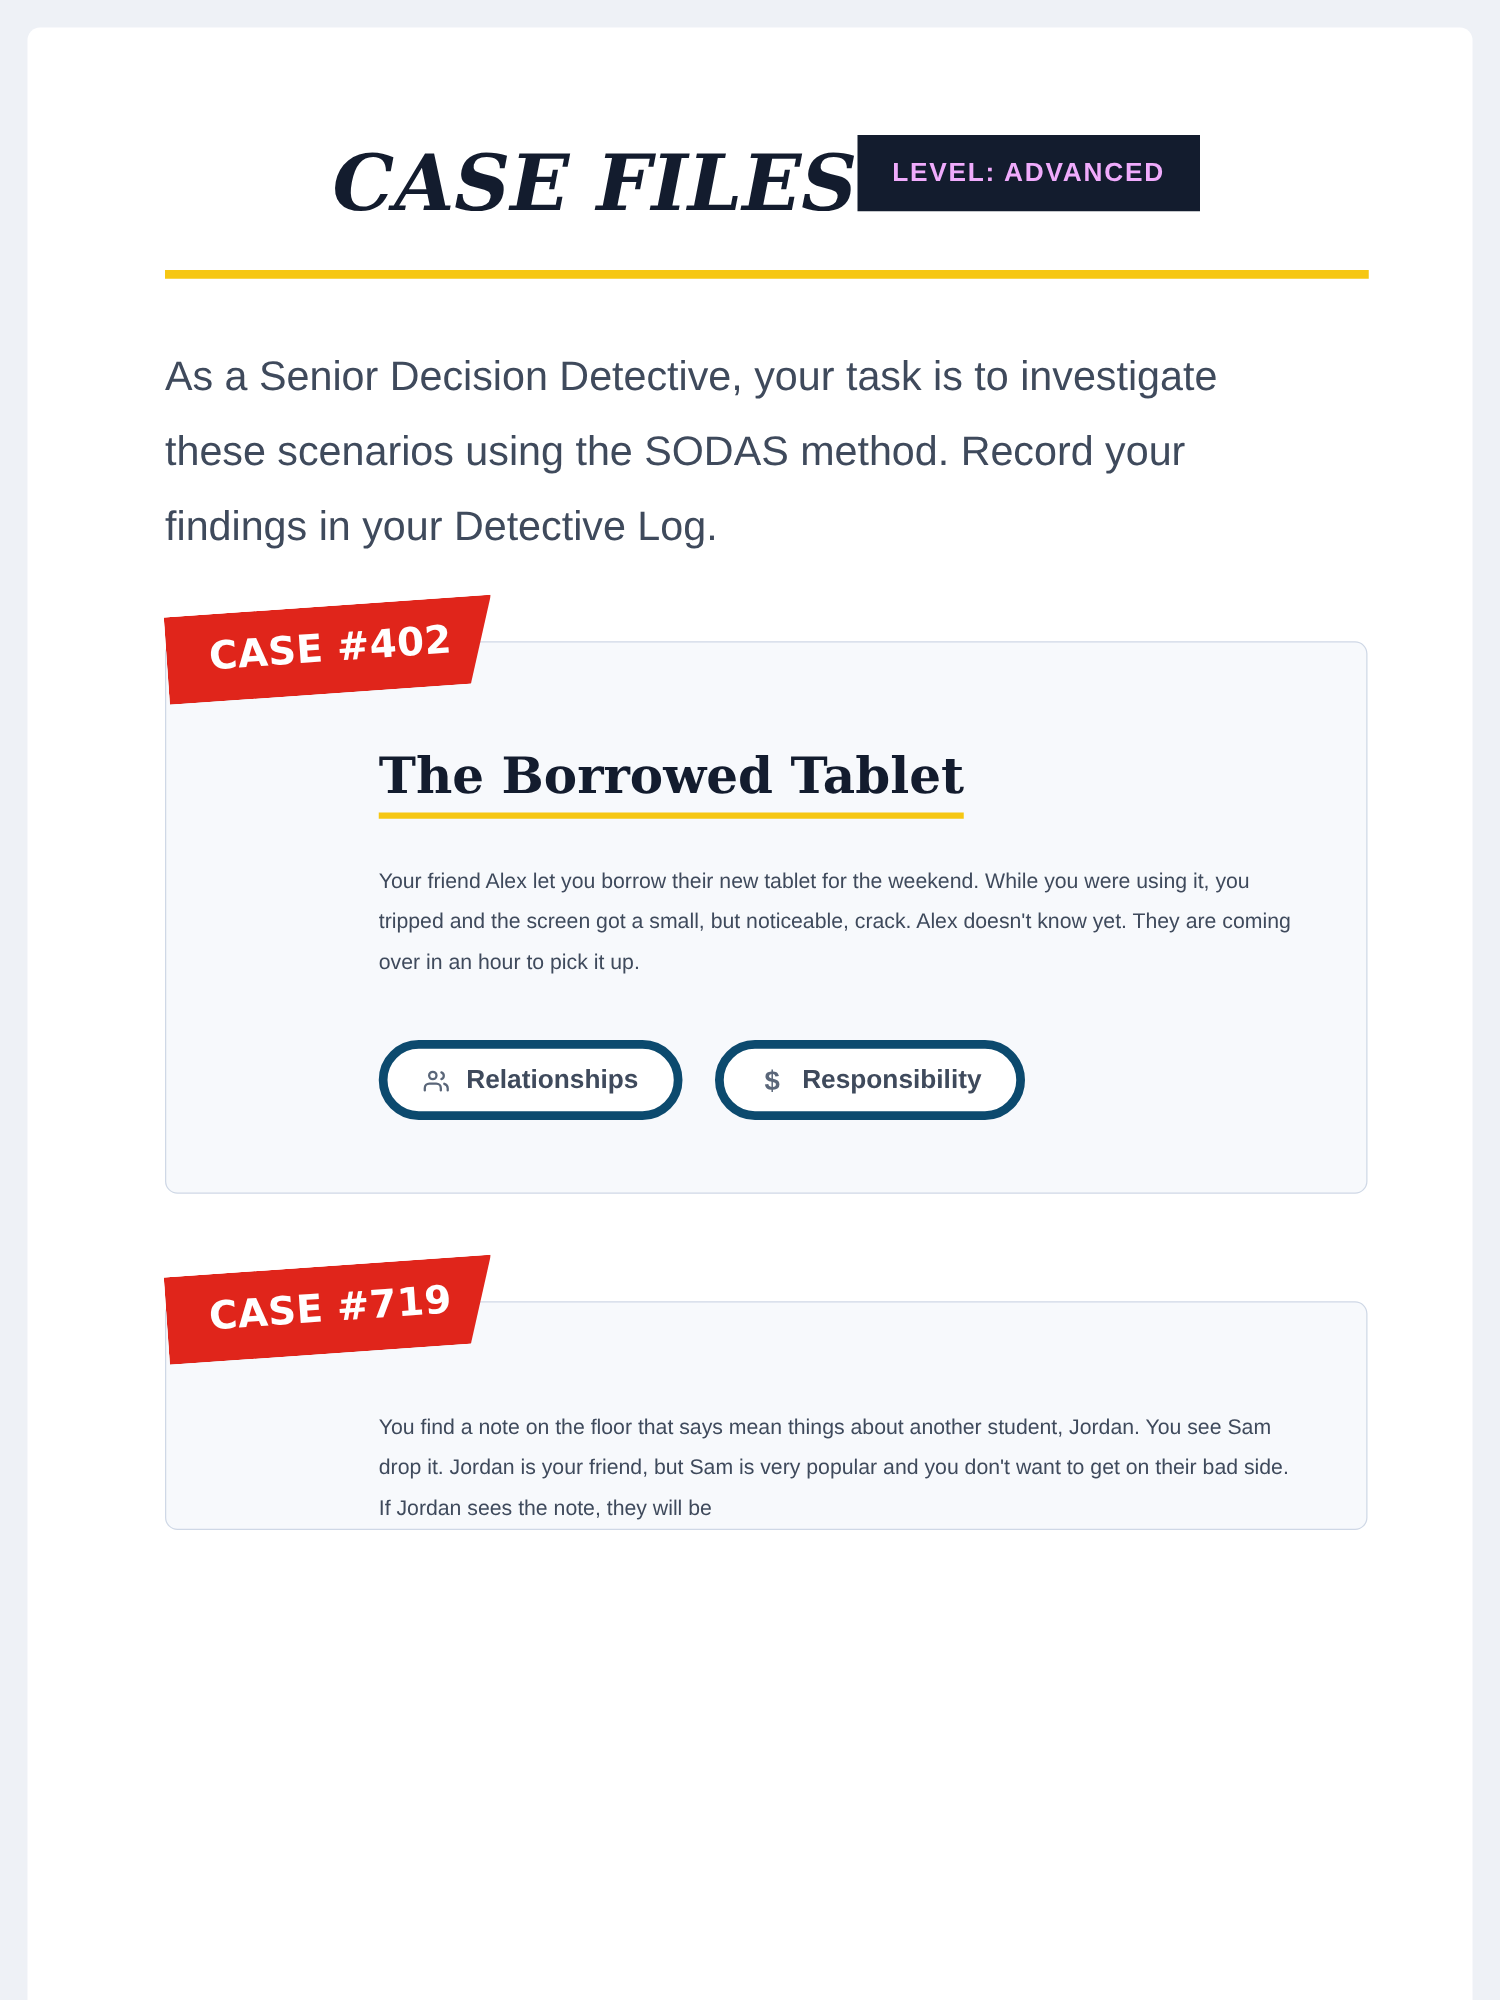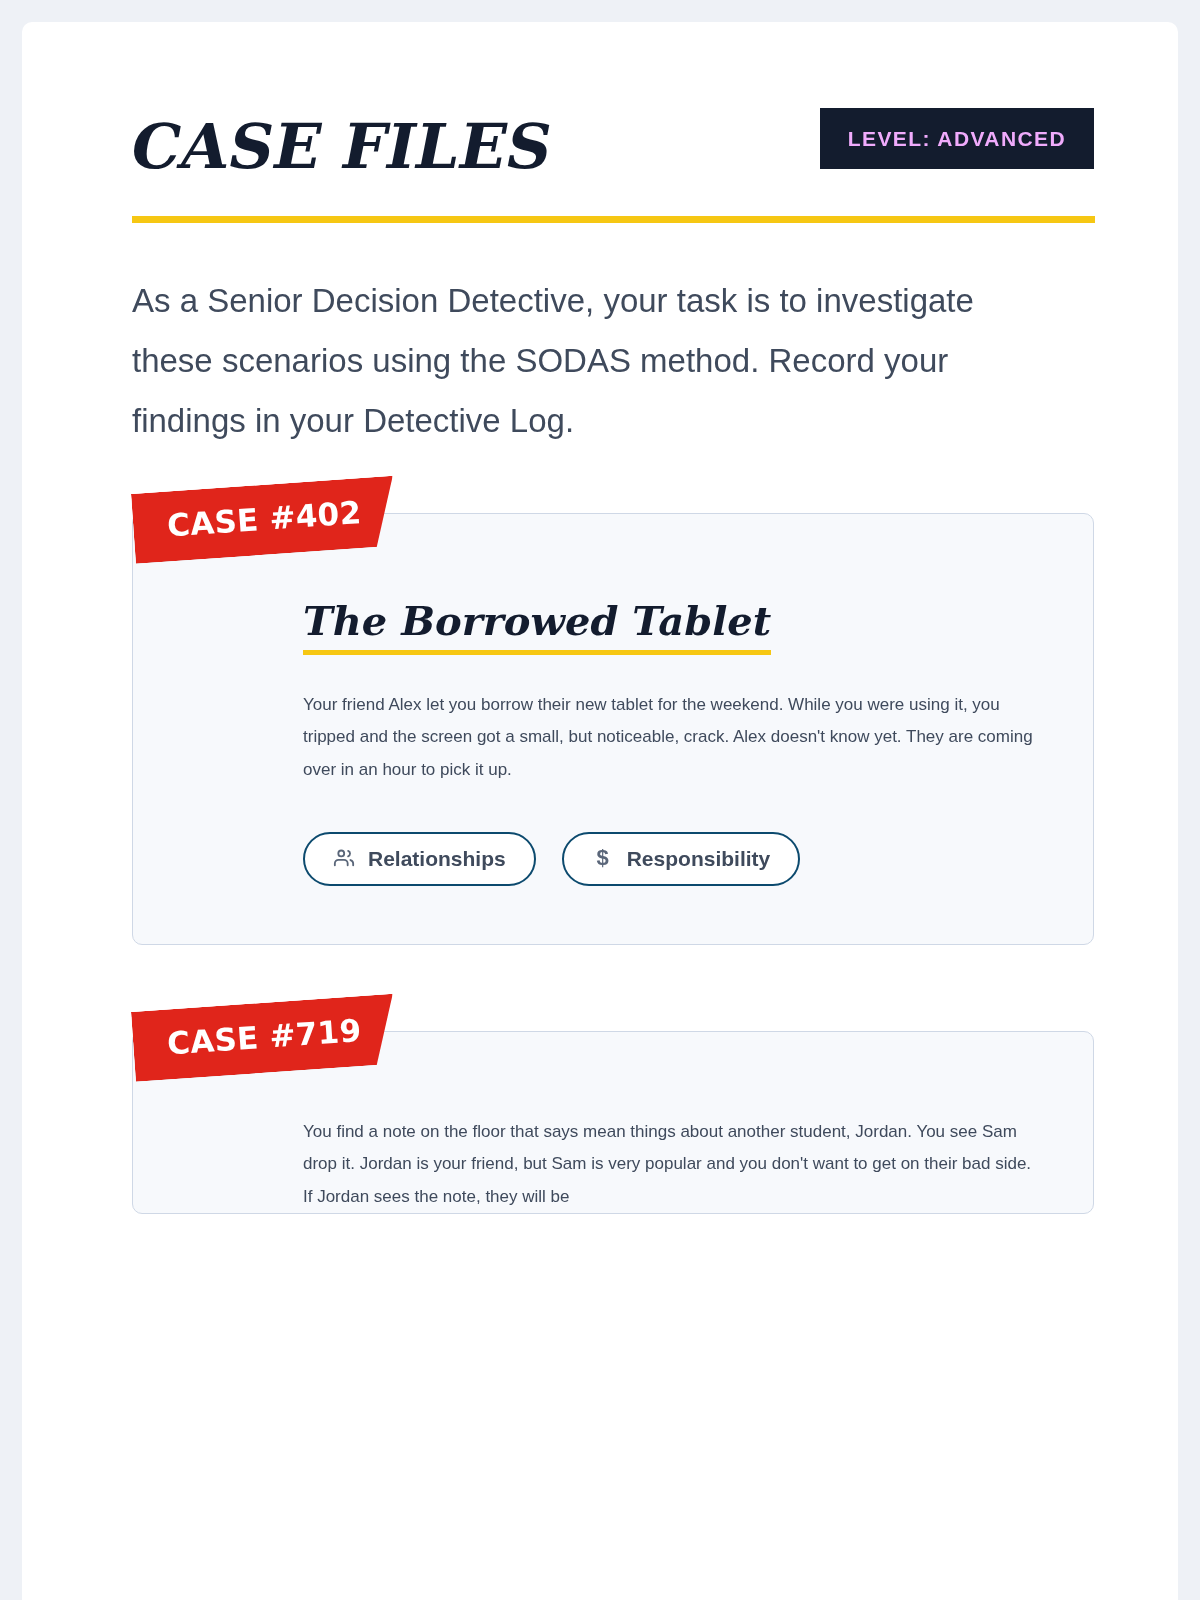"CASE FILES" .header-row { justify-content: space-between -> center }
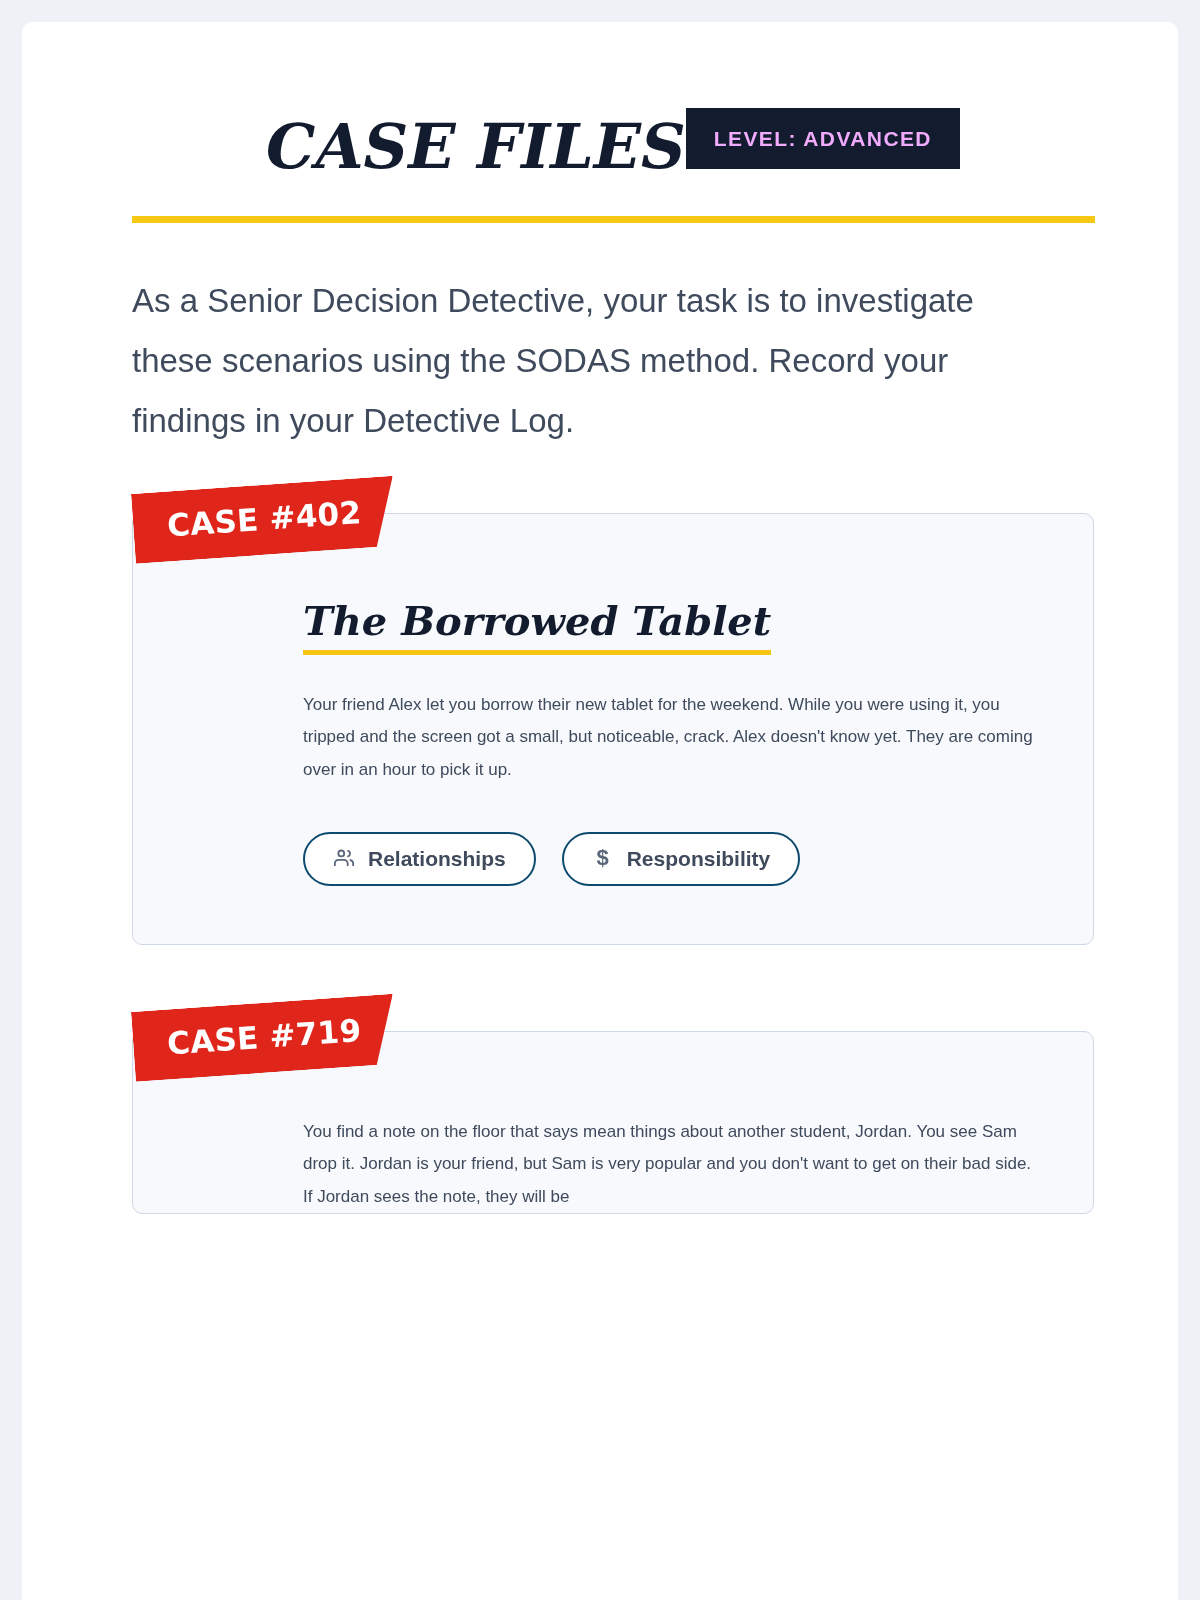"The Borrowed Tablet" .case-title { font-style: italic -> none }
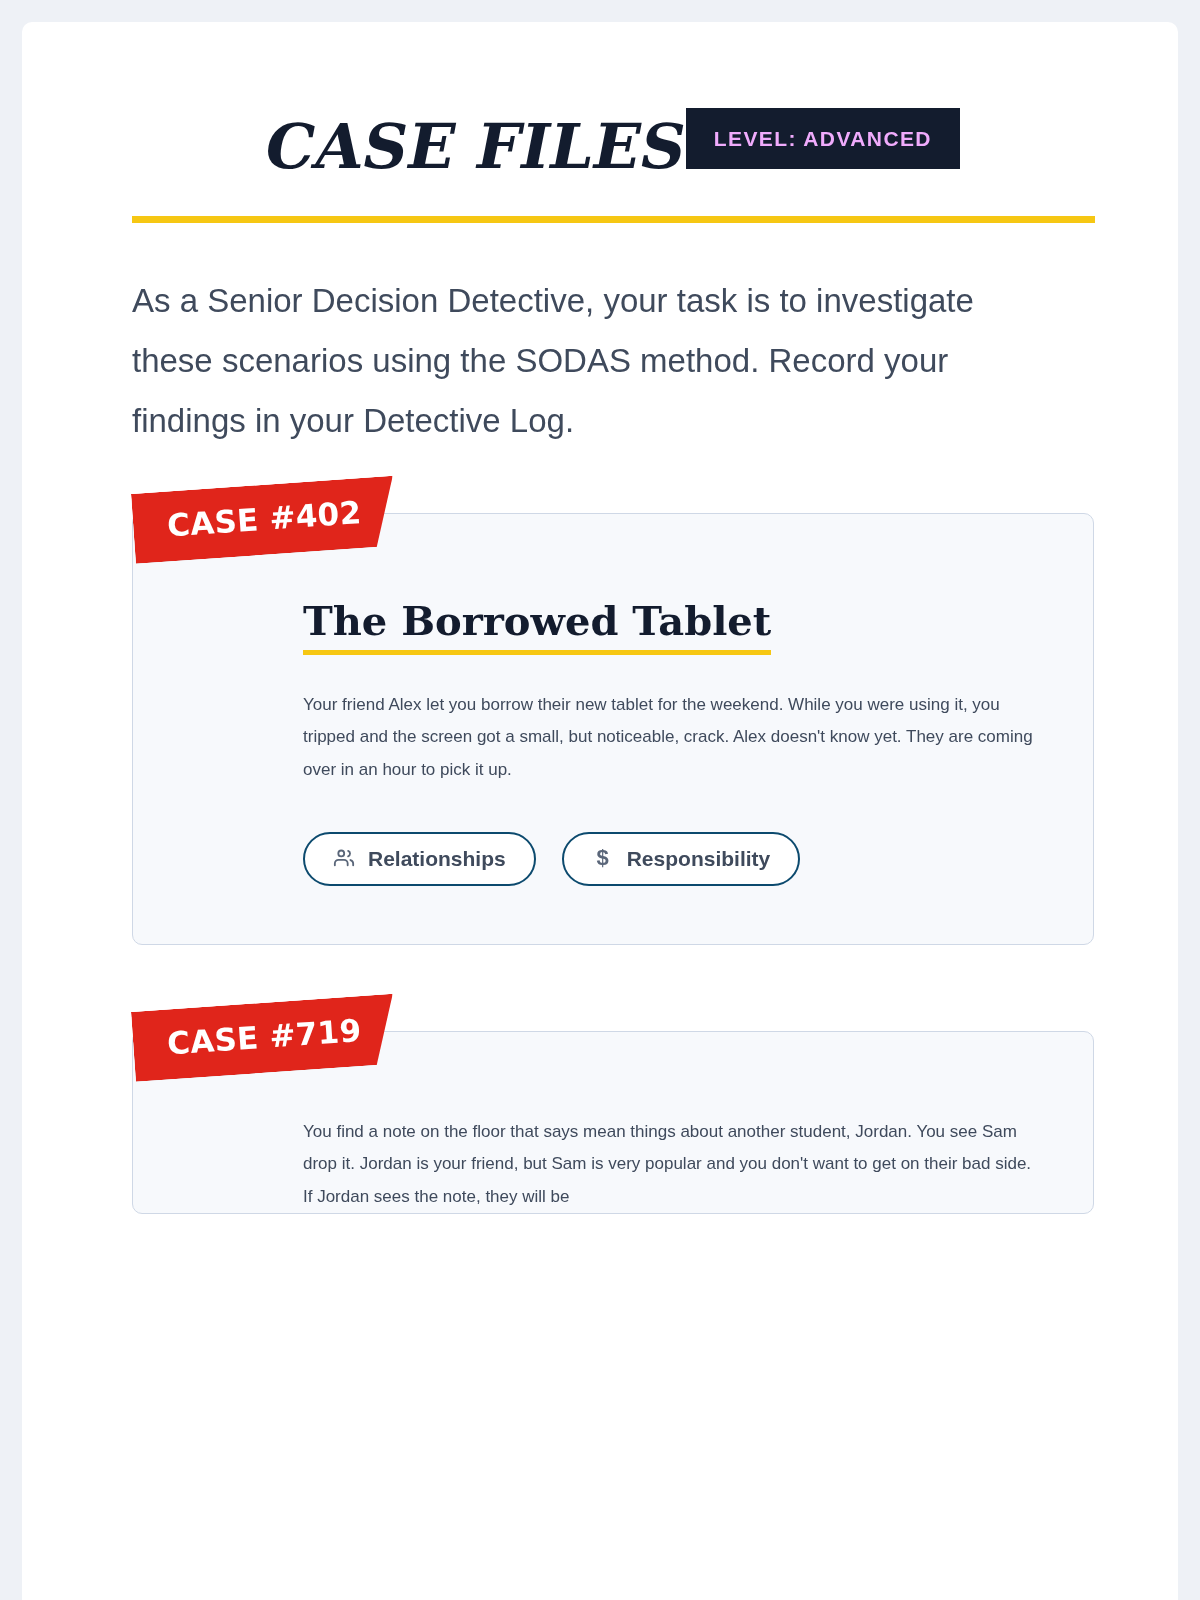"Relationships" .tag { align-items: flex-start -> flex-end; border: 2px solid #0c4a6e -> 7px solid #0c4a6e }
